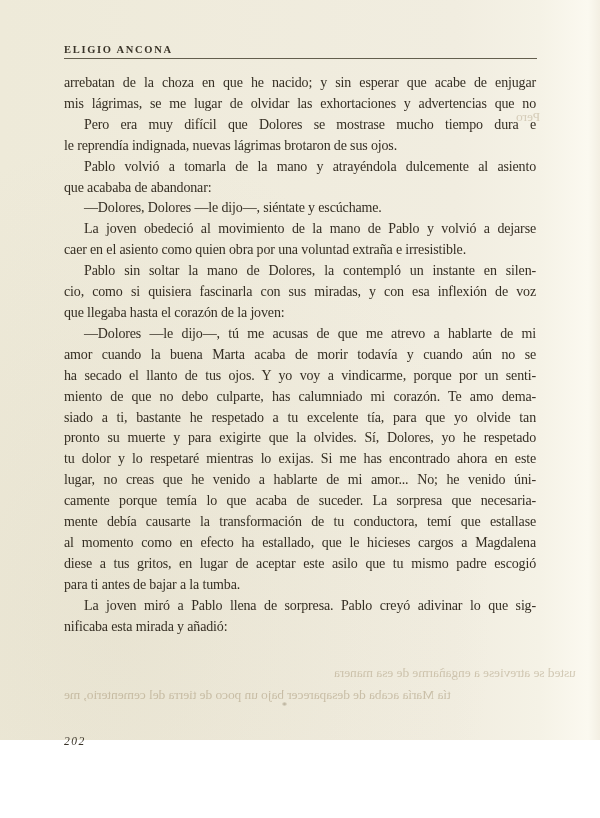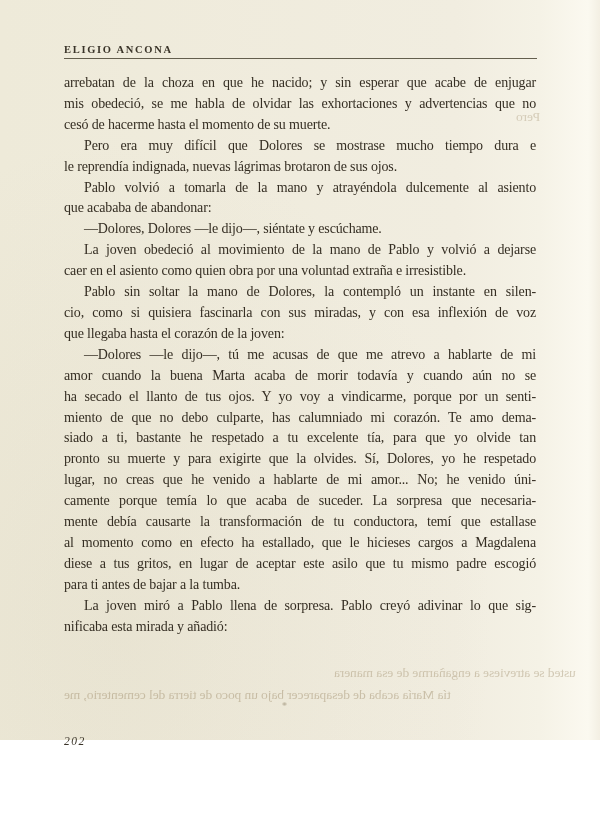"mis obedeció, se me habla" div.ln { text: obedeció, se me habla -> lágrimas, se me lugar }
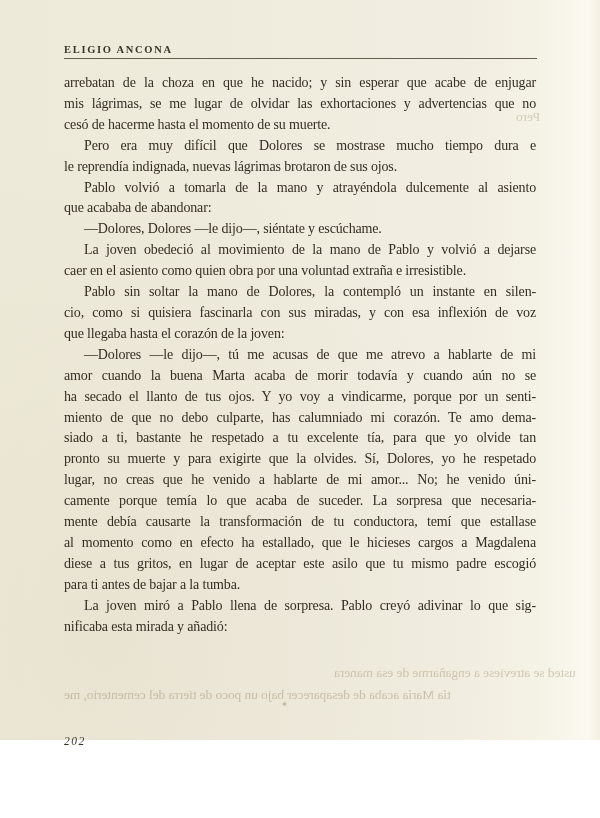"cesó de hacerme hasta el" div.ln { html: <div>cesó de hacerme hasta el momento de su muerte.</div> -> none }
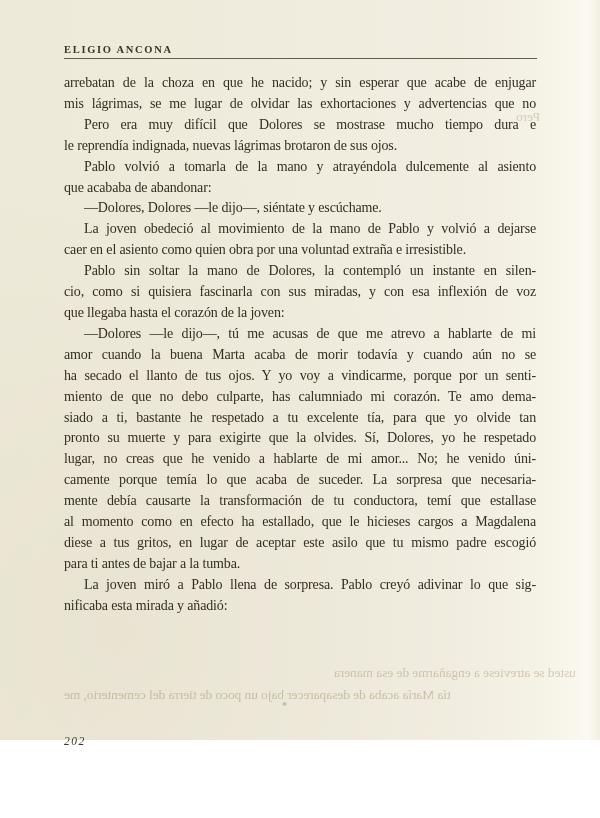"tu dolor y lo respetaré" div.ln { html: none -> <div>tu dolor y lo respetaré mientras lo exijas. Si me has encontrado ahora en este</div> }
